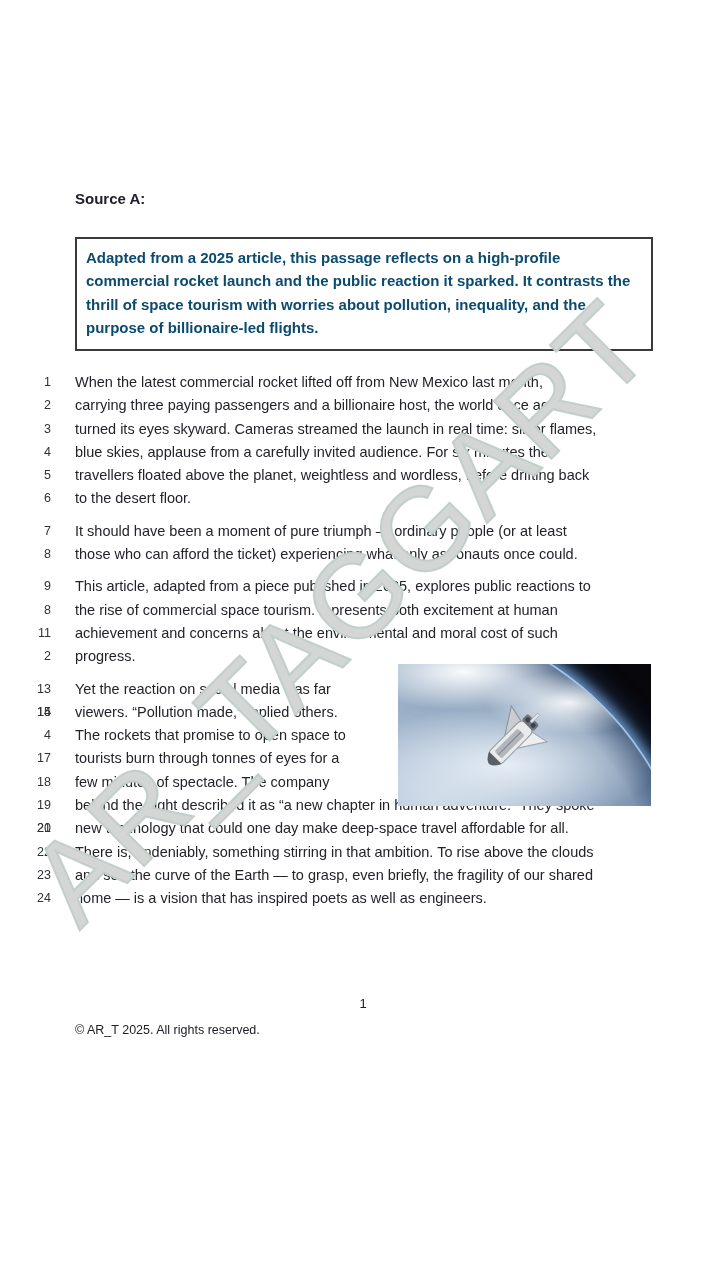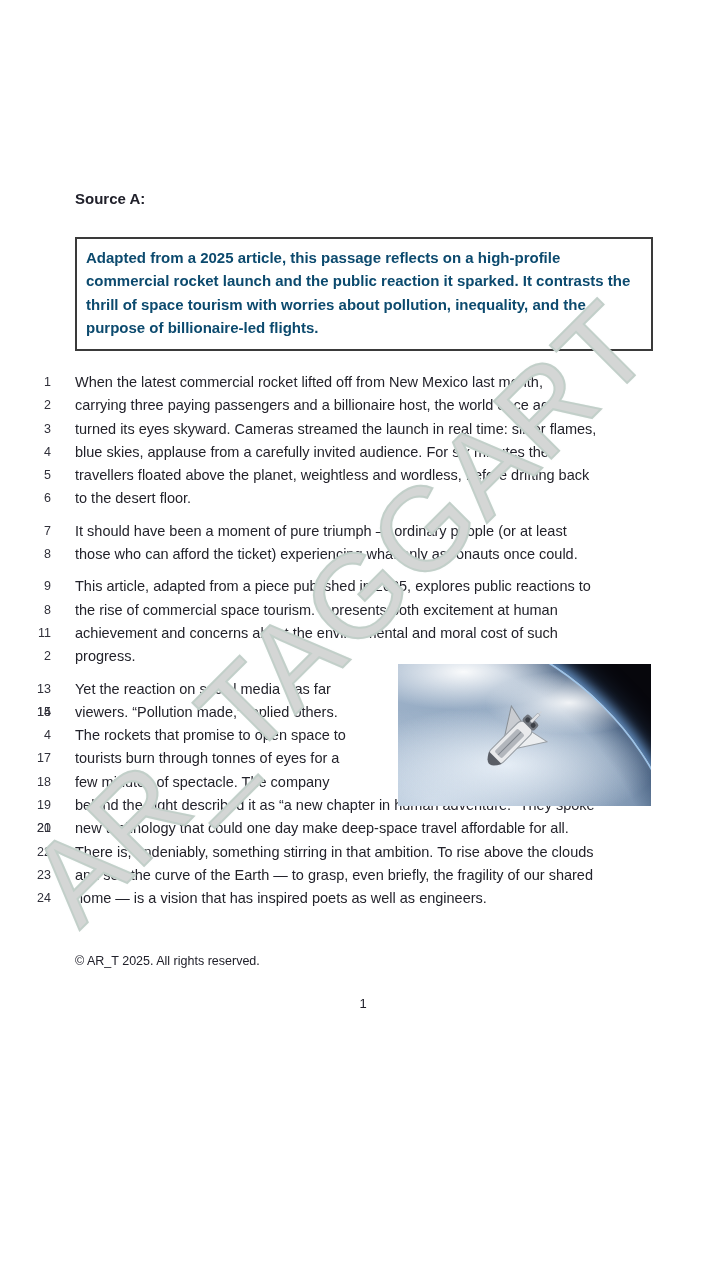"© AR_T 2025. All rights" .copyright { top: 954px -> 1023px }
